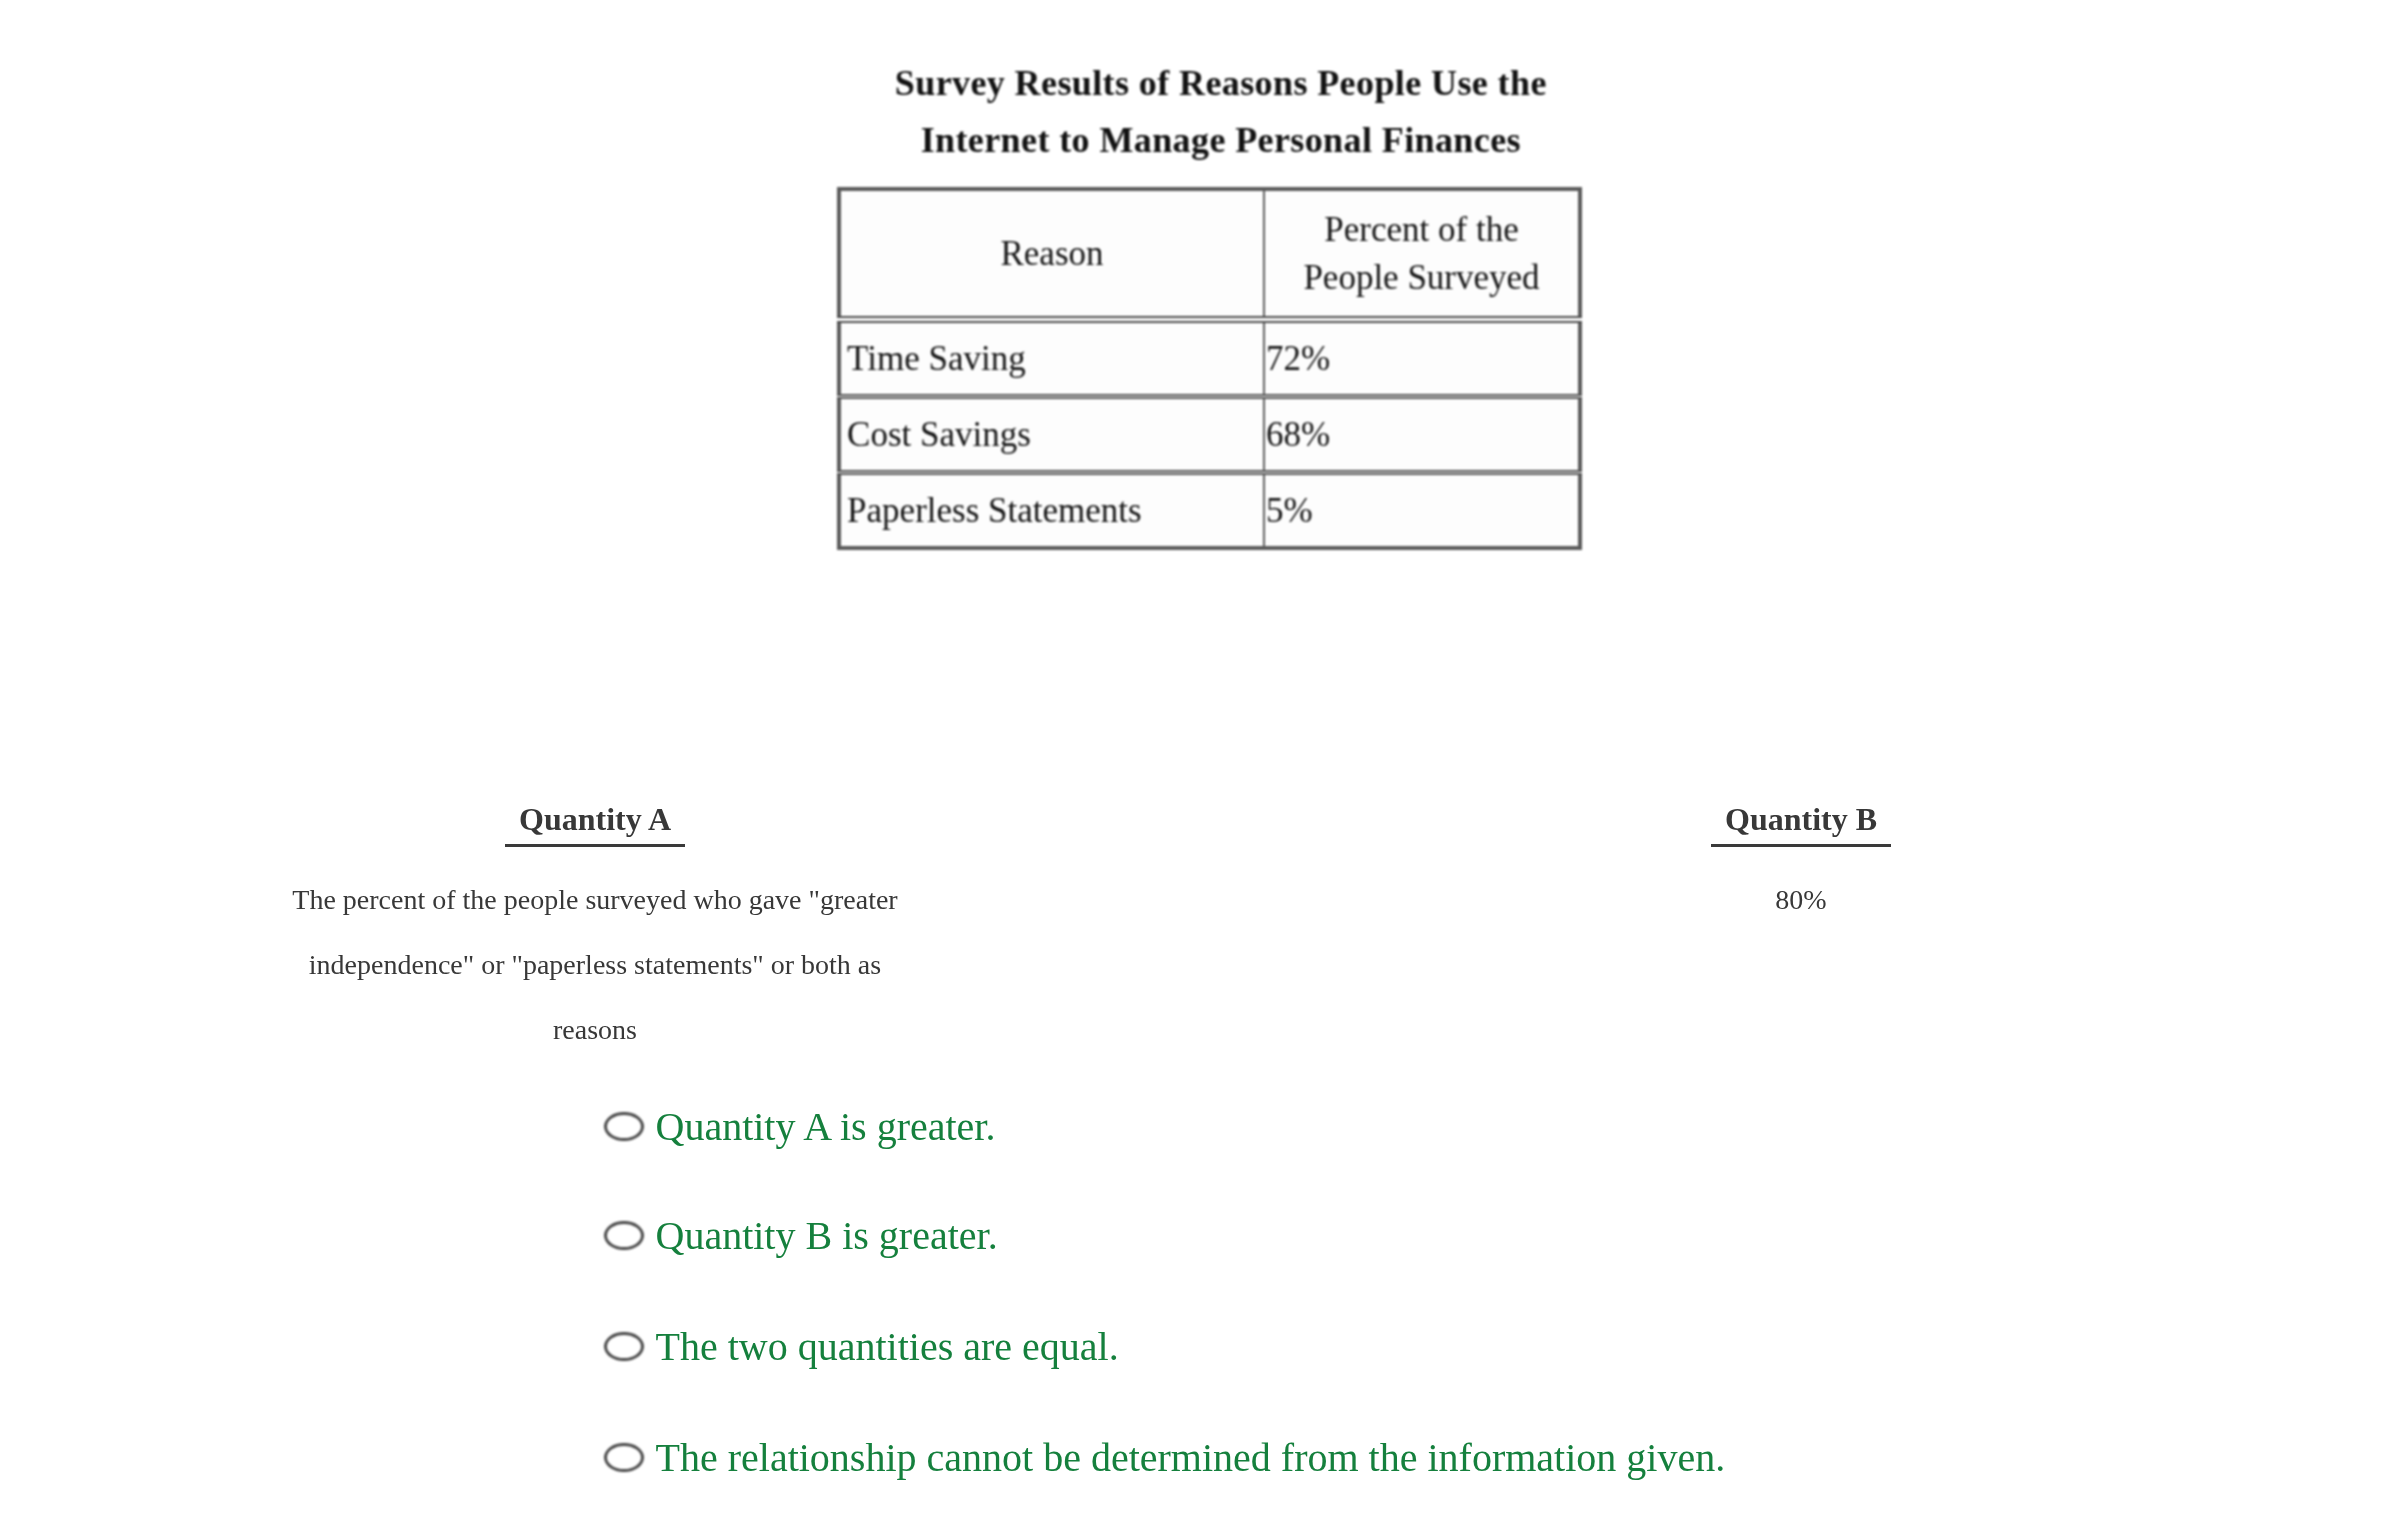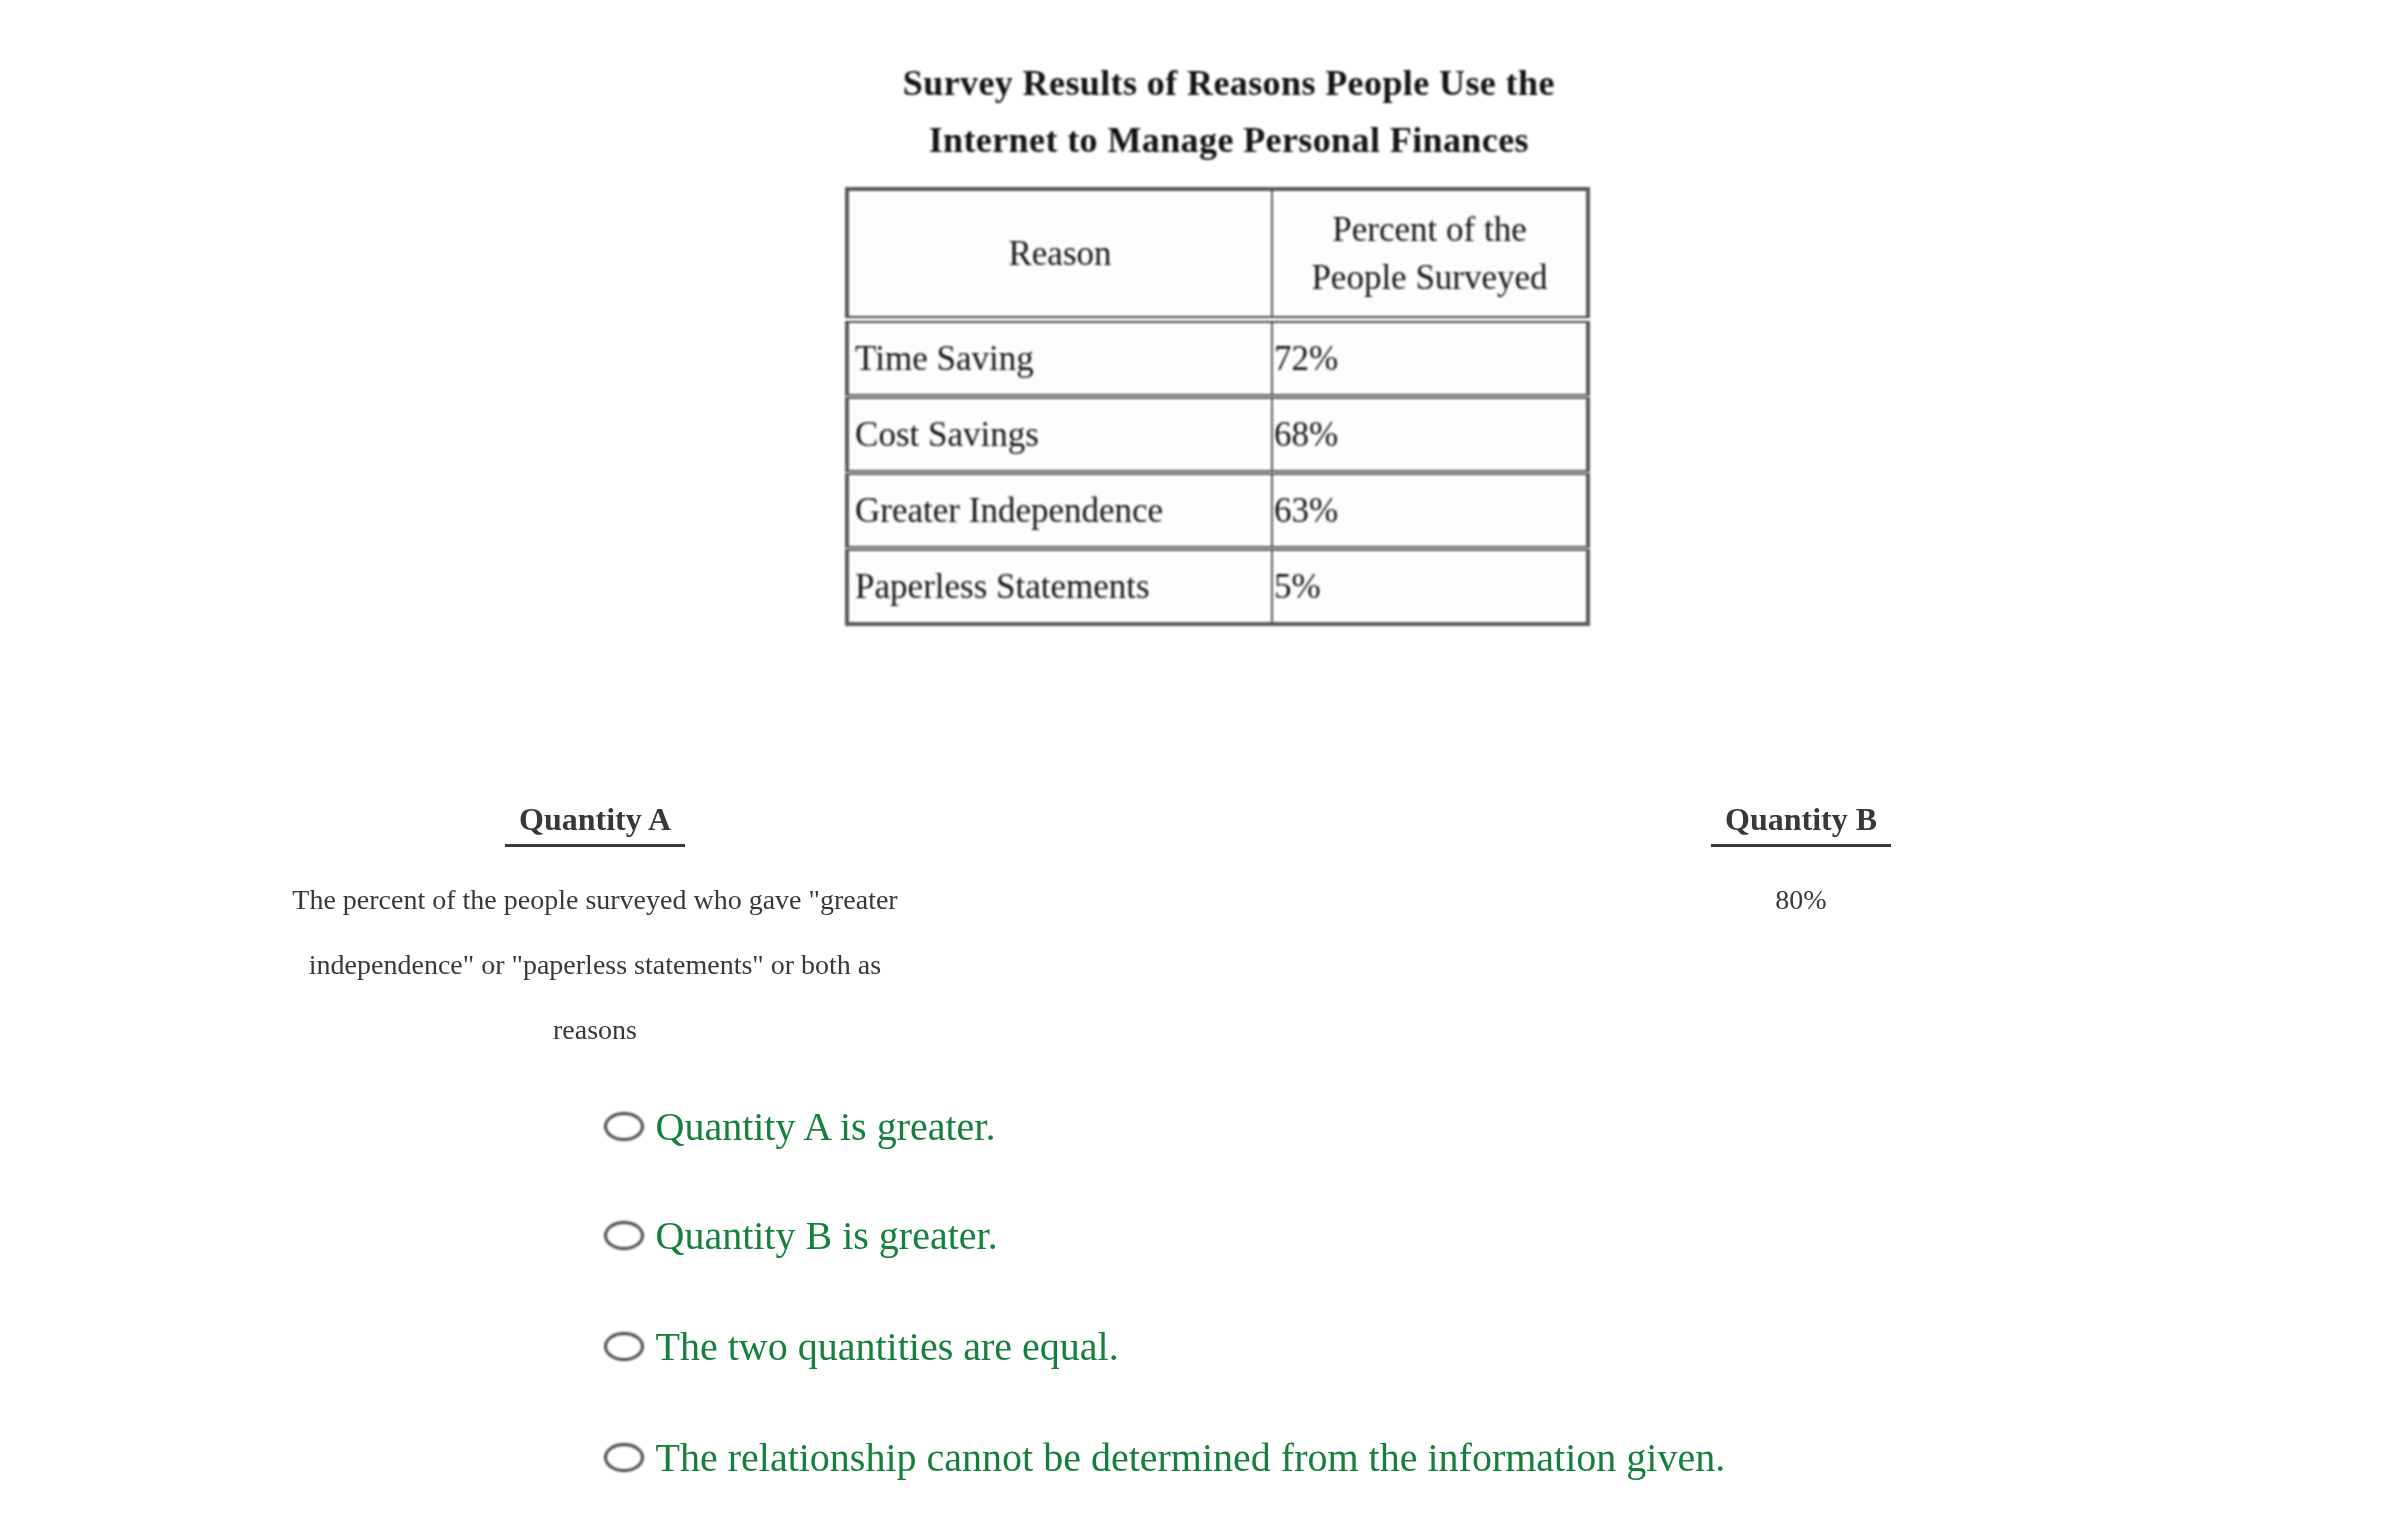"Survey Results of Reasons People" .figure { left: 16px -> 8px }
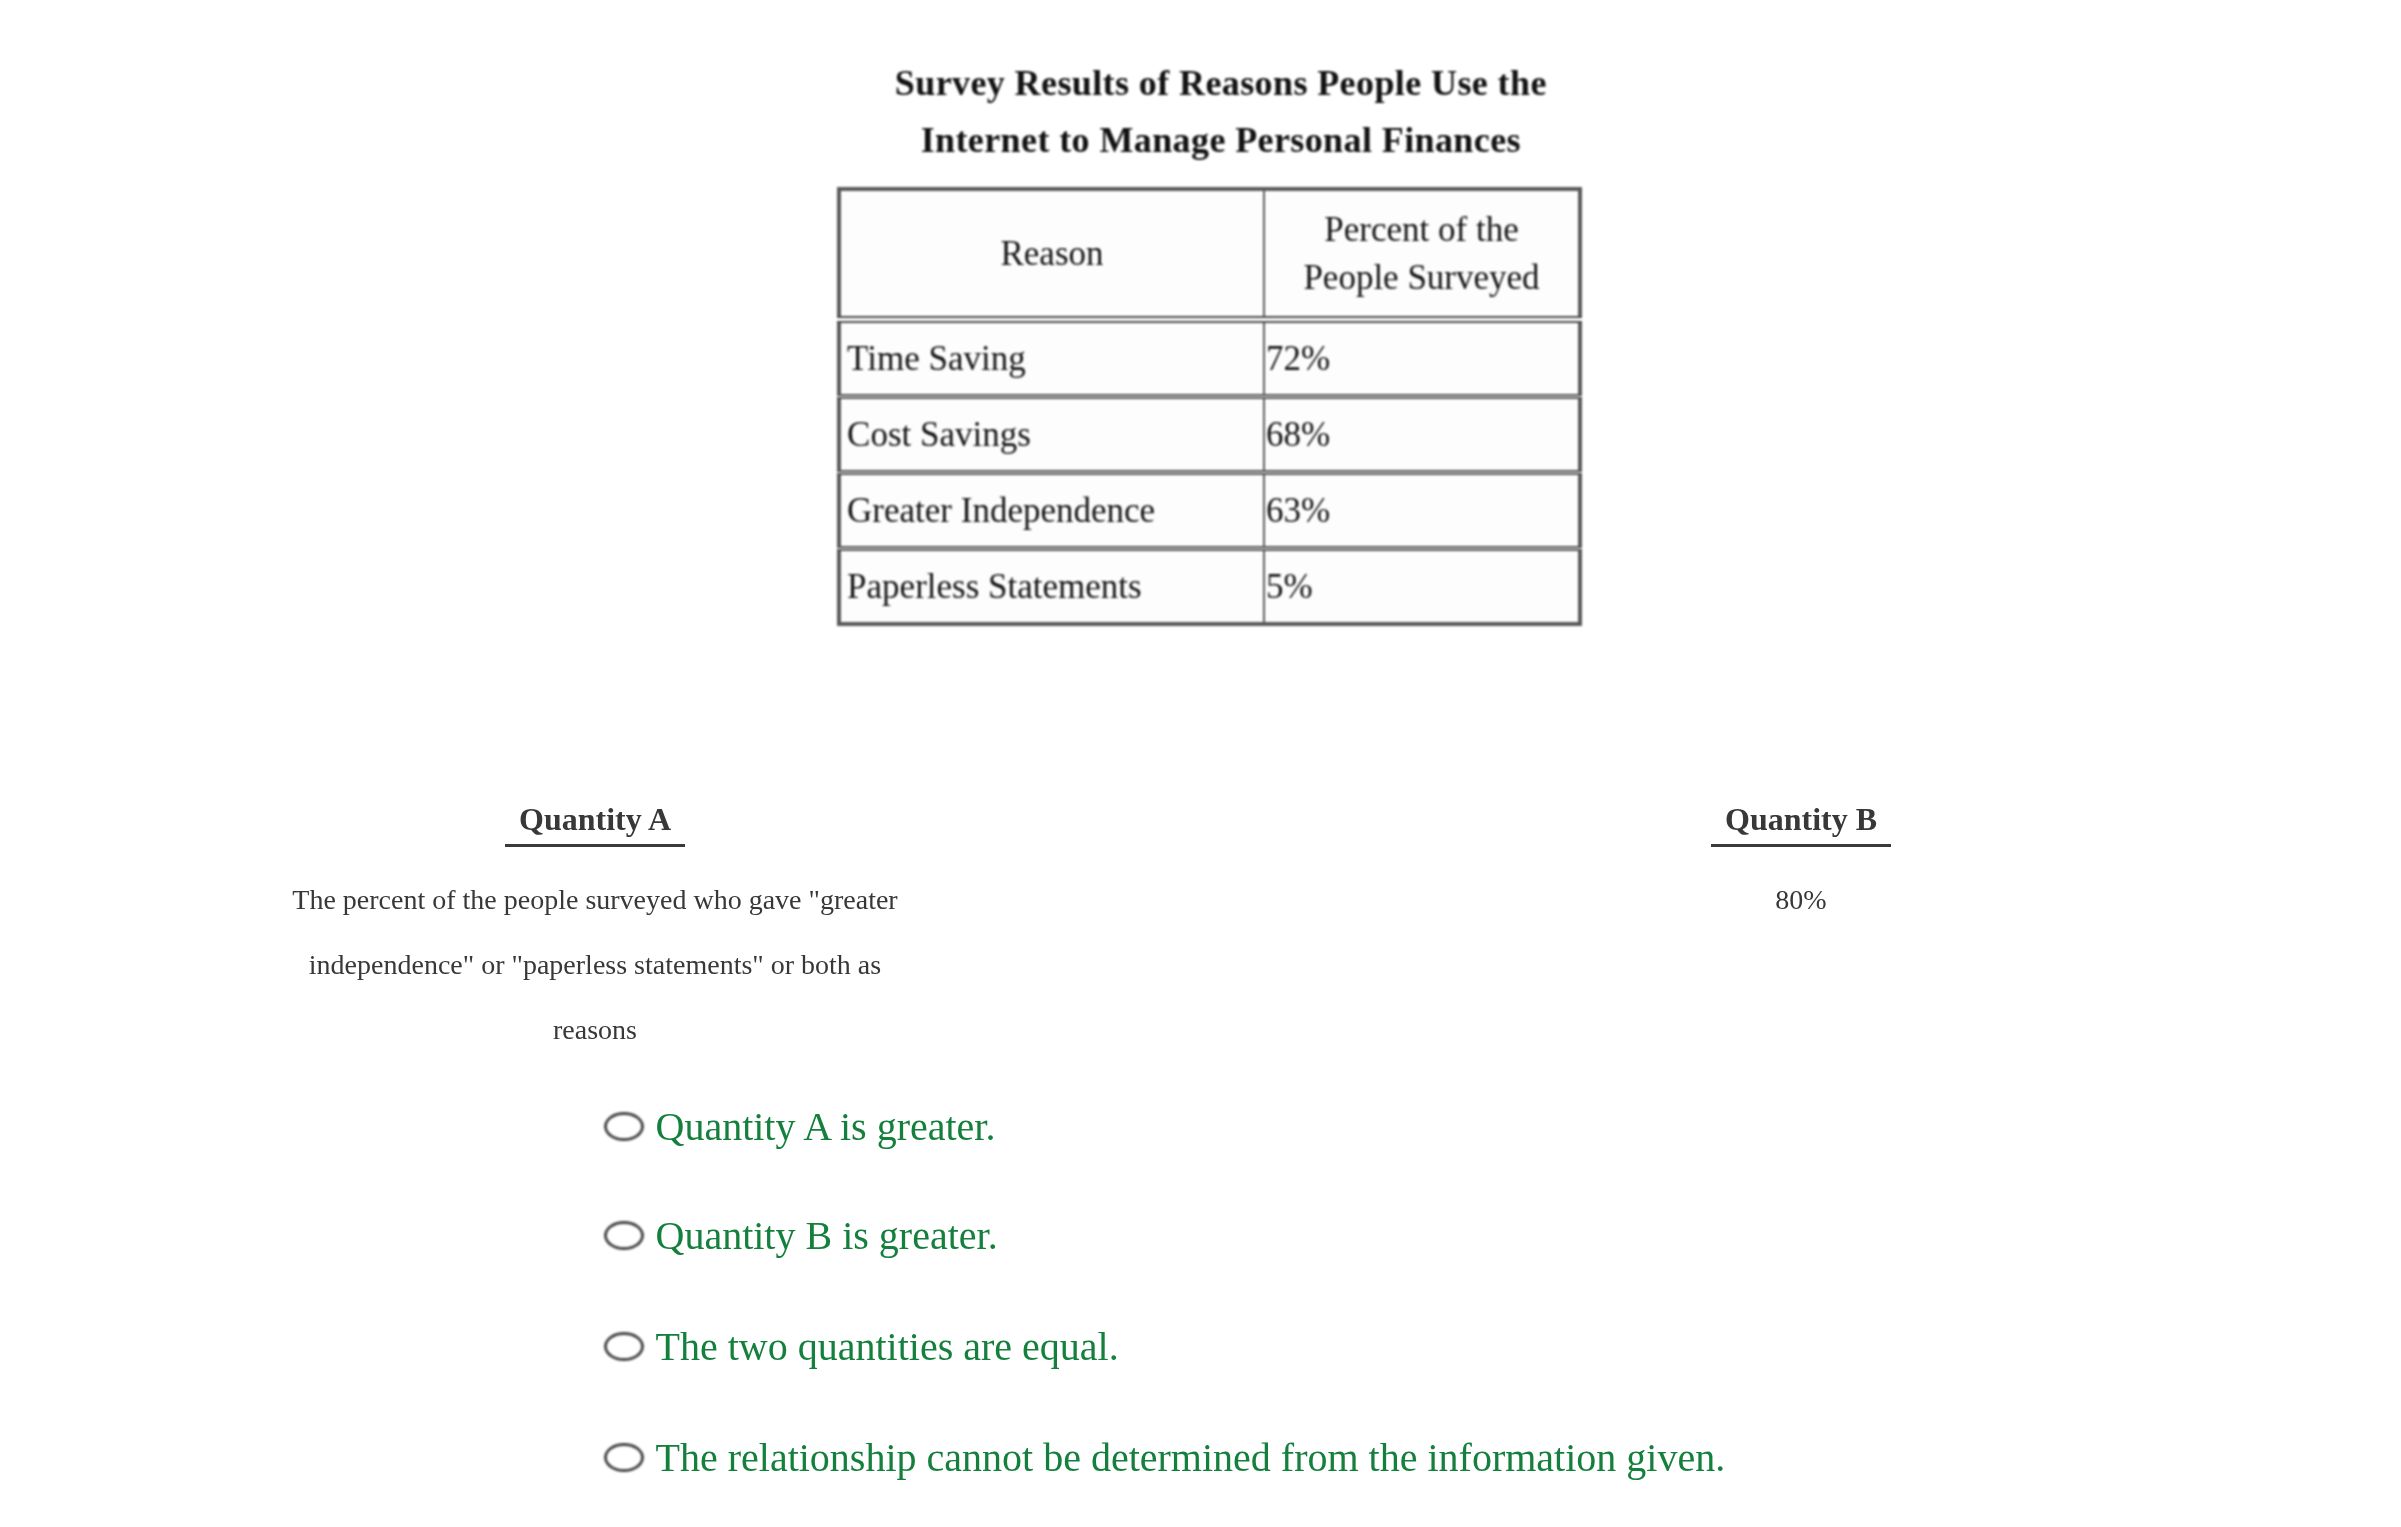"Greater Independence" tr { html: <tr> <td>Greater Independence</td> <td>63%</td> </tr> -> none }
